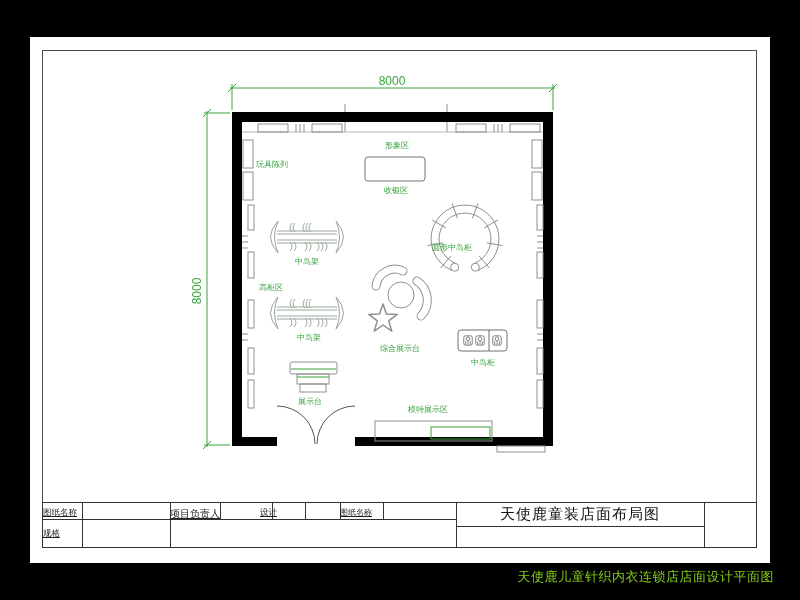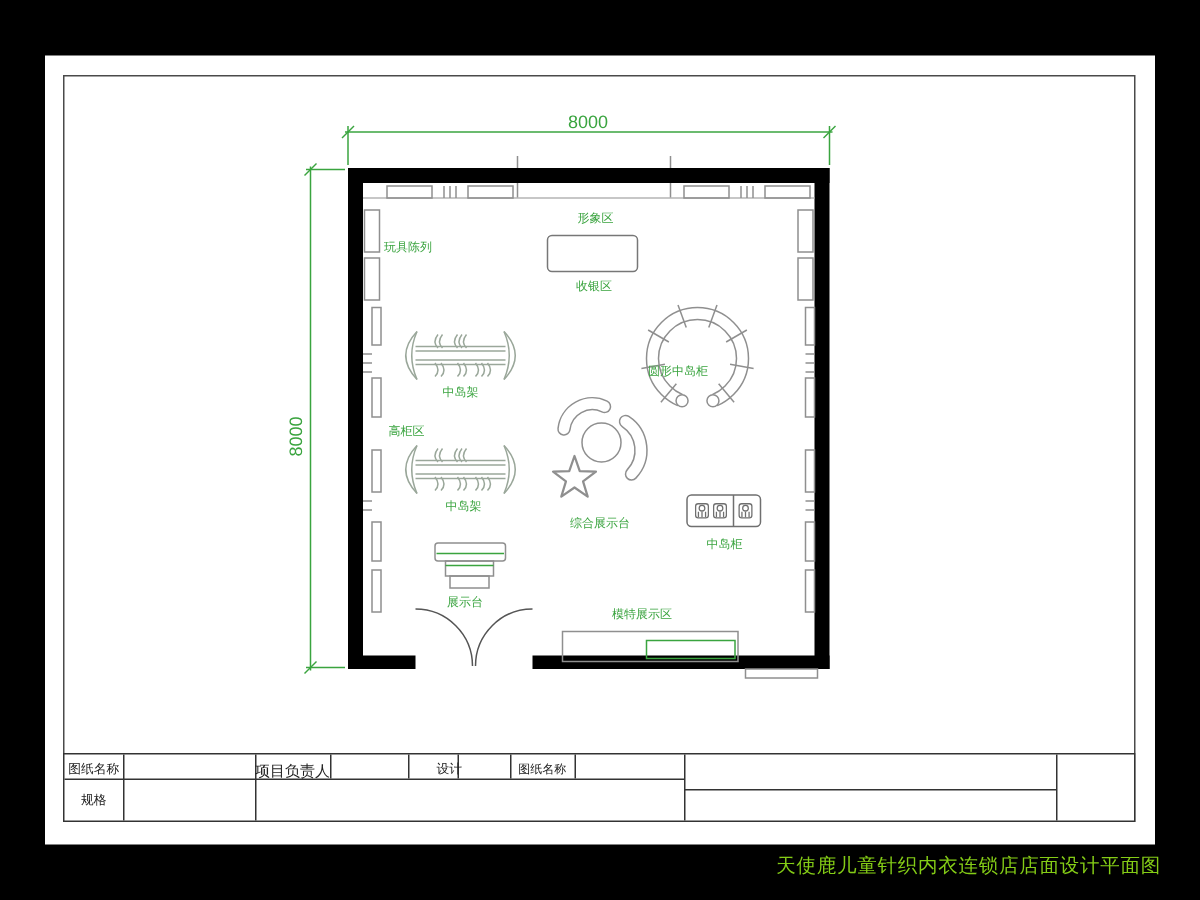"图纸名称" .tcell { text-align: center -> left; text-decoration: none -> underline }
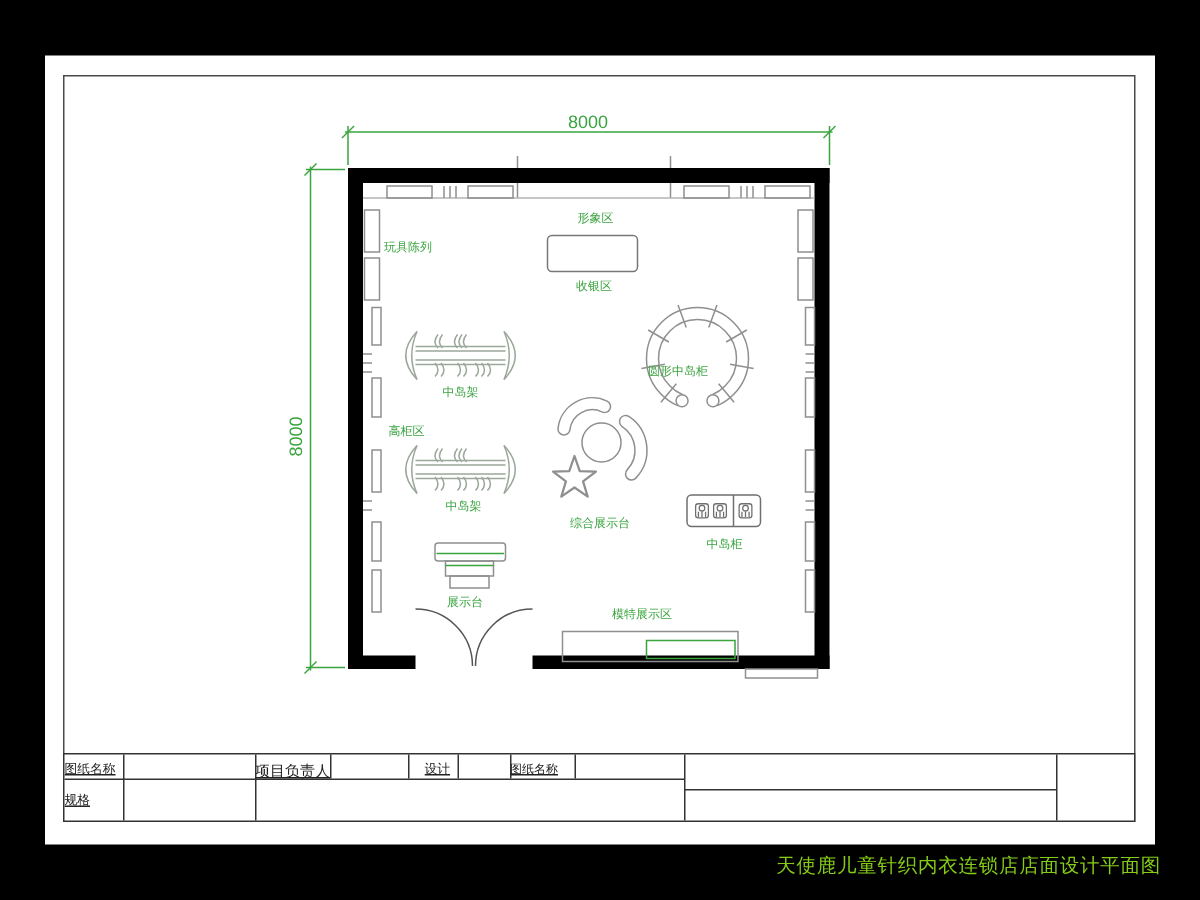"设计" div.tcell { left: 240px -> 217px }
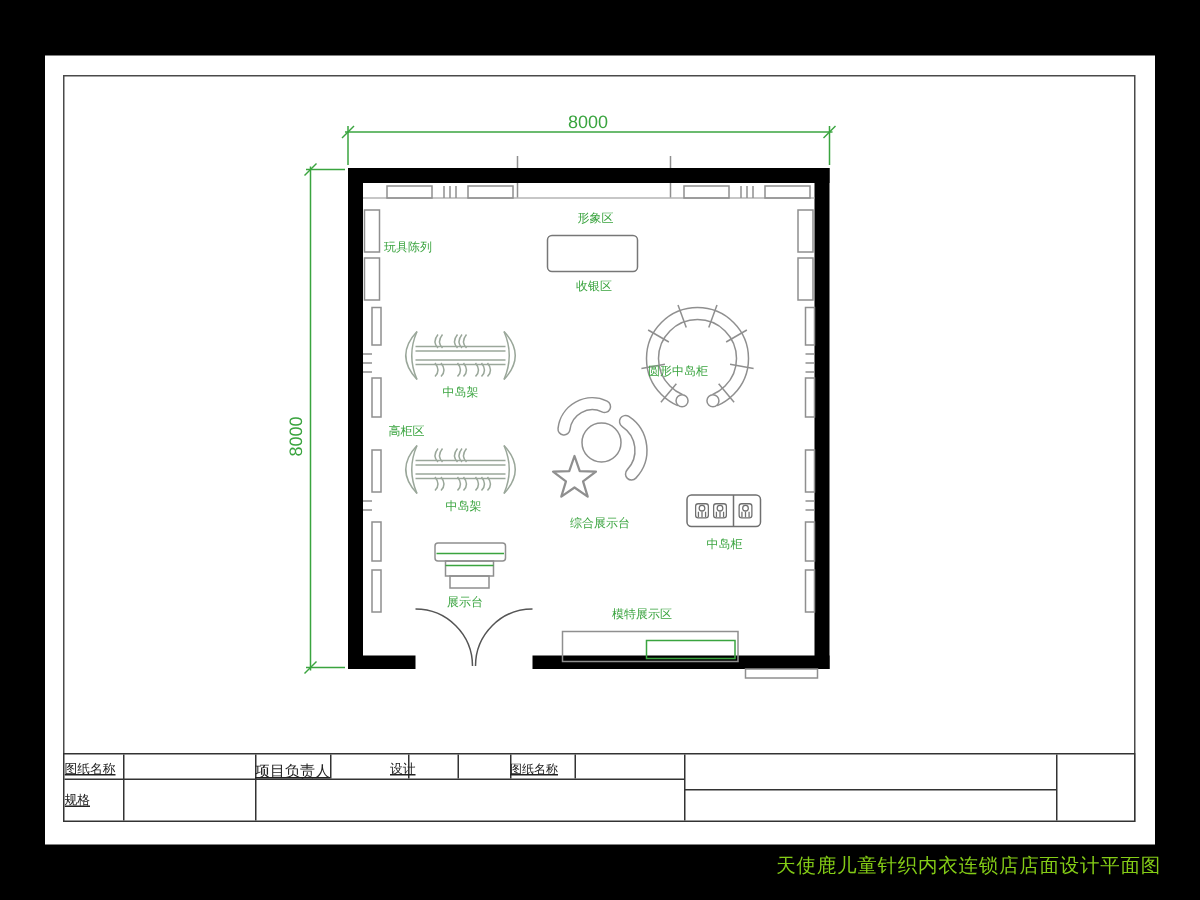"天使鹿童装店面布局图" div.ttitle { html: none -> <div>天使鹿童装店面布局图</div> }
